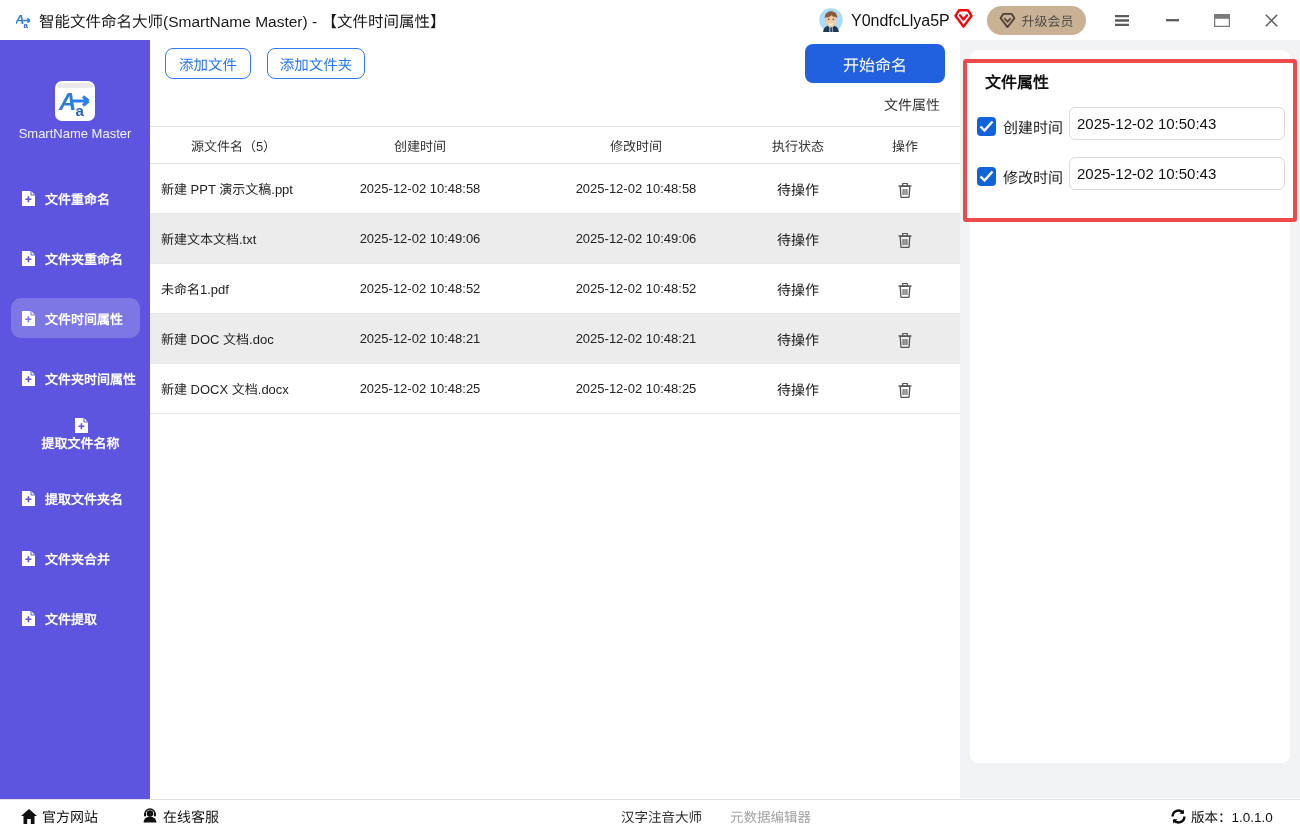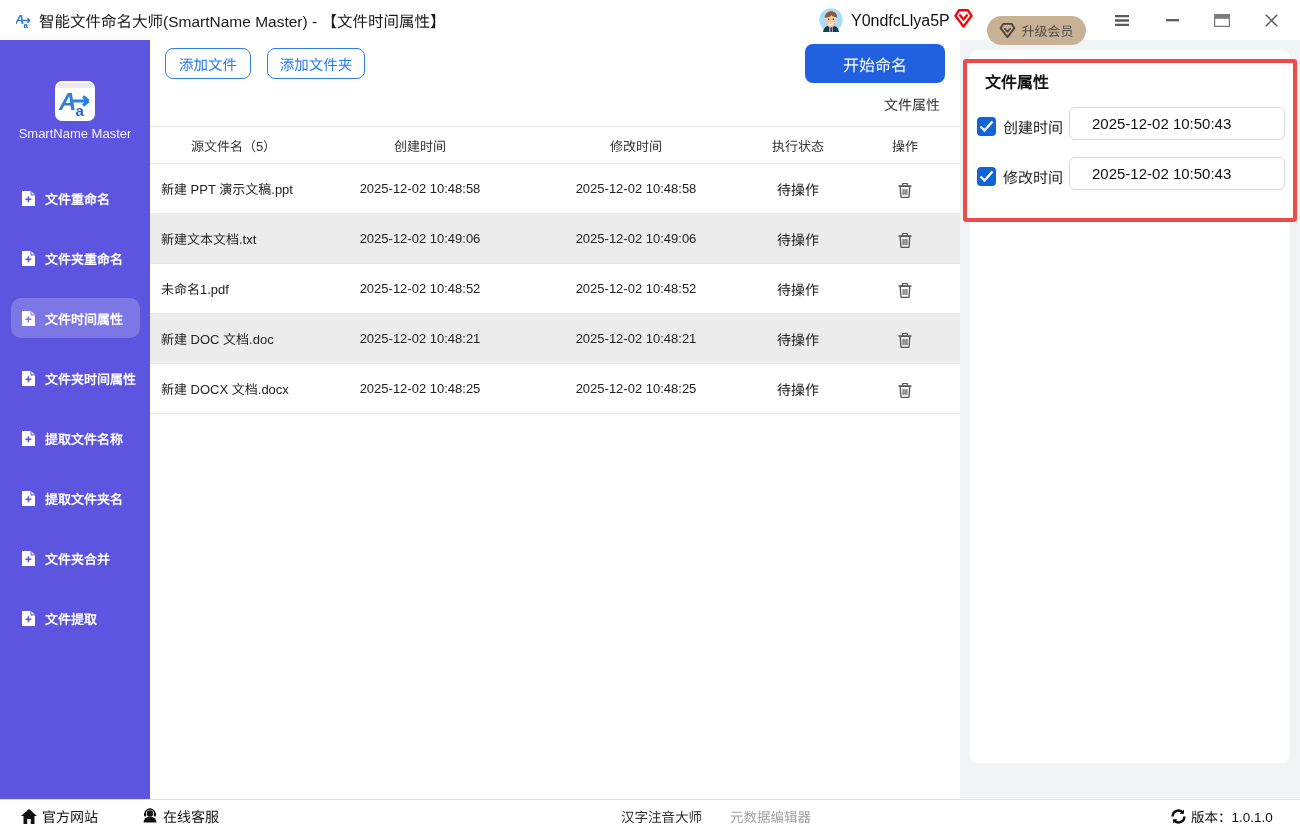"升级会员" #vipbtn { top: 16px -> 6px }
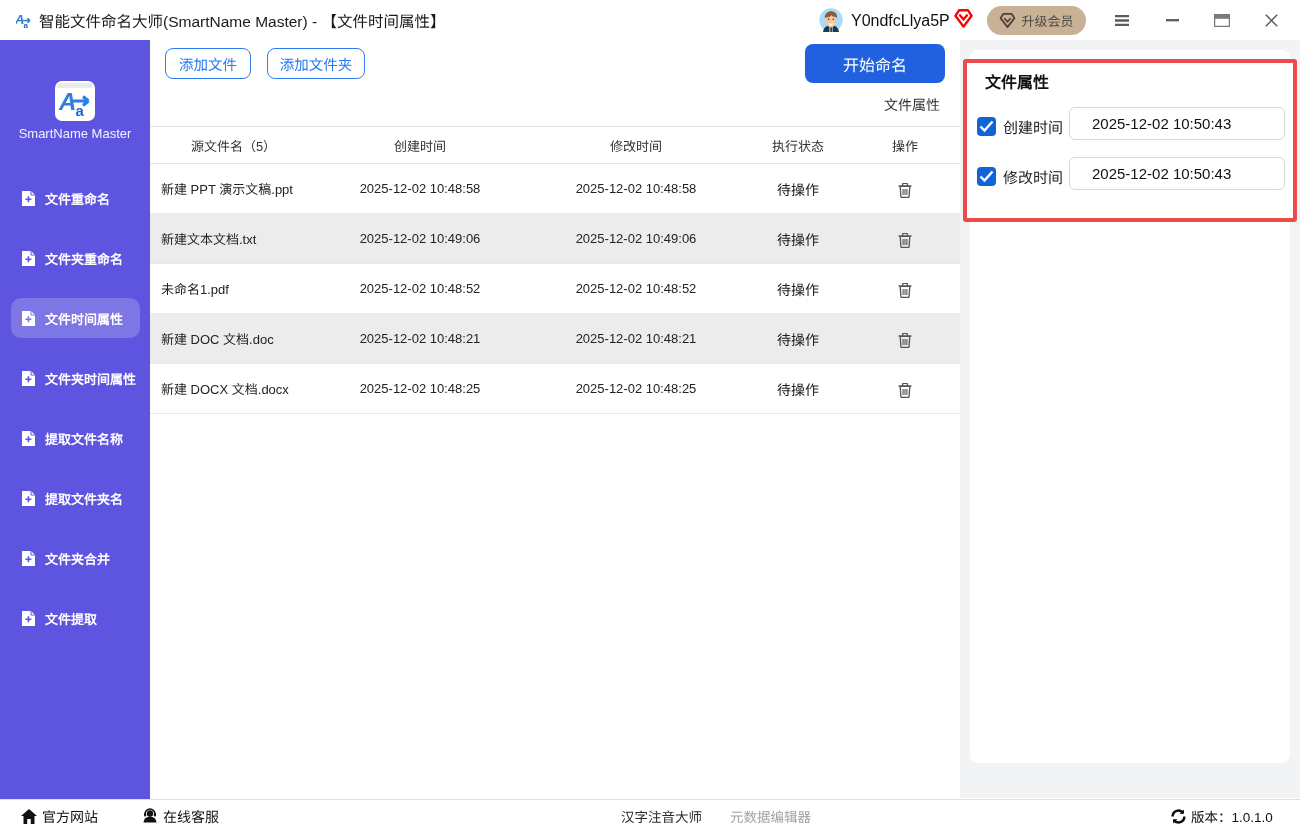"2025-12-02 10:50:43" .dinput { padding-left: 22px -> 7px }
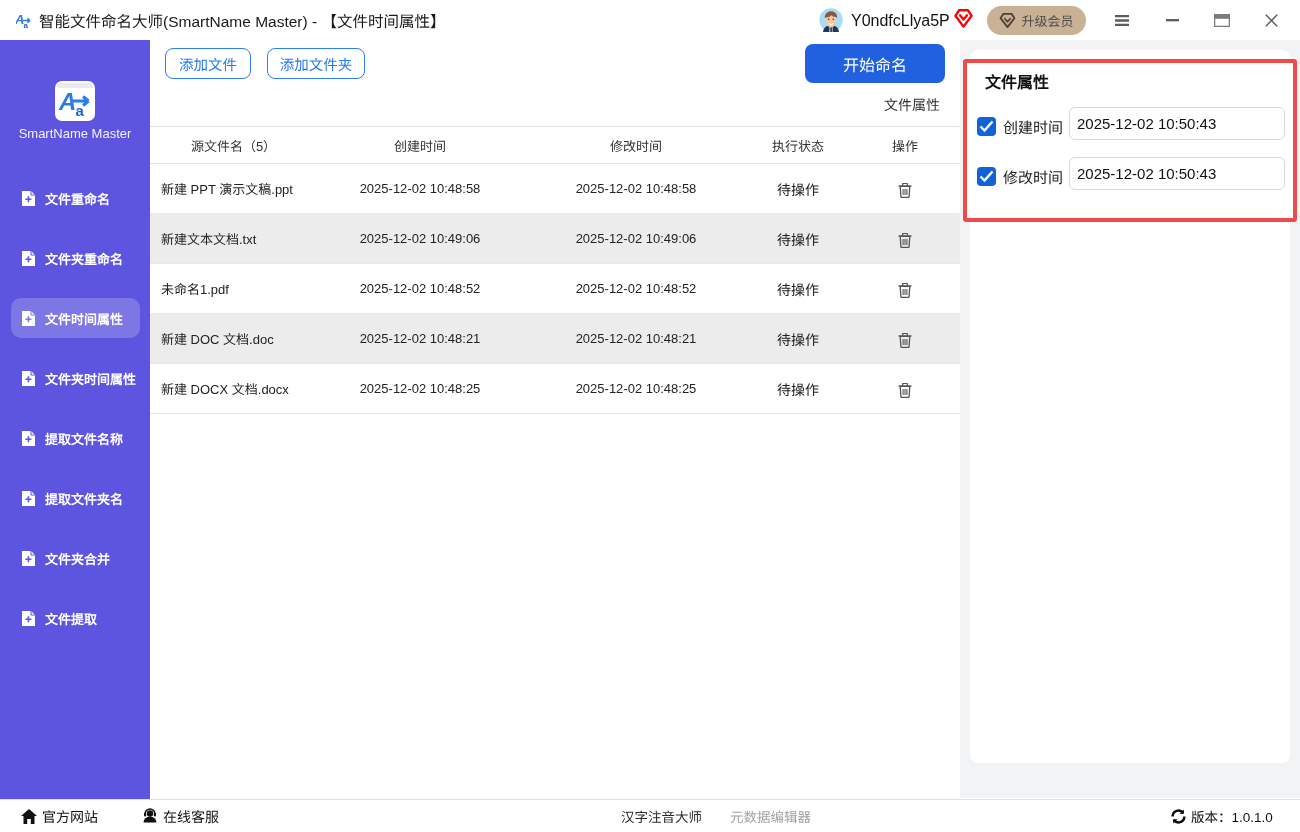"提取文件名称" div.mitem { flex-direction: none -> column }
